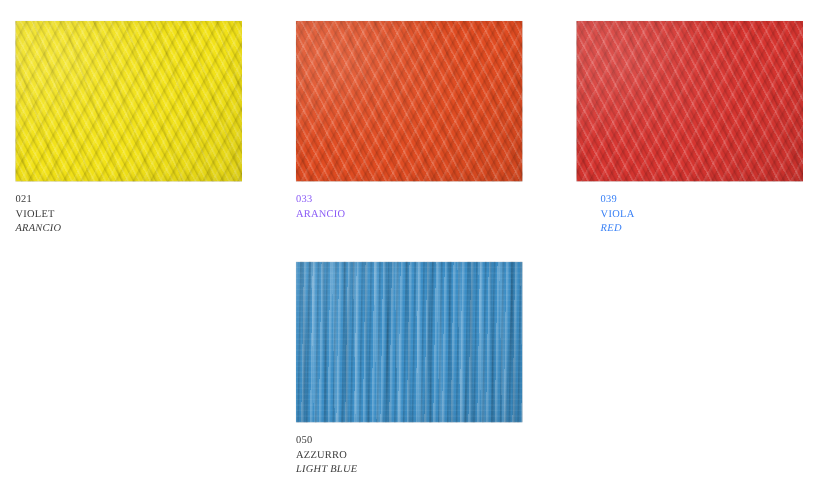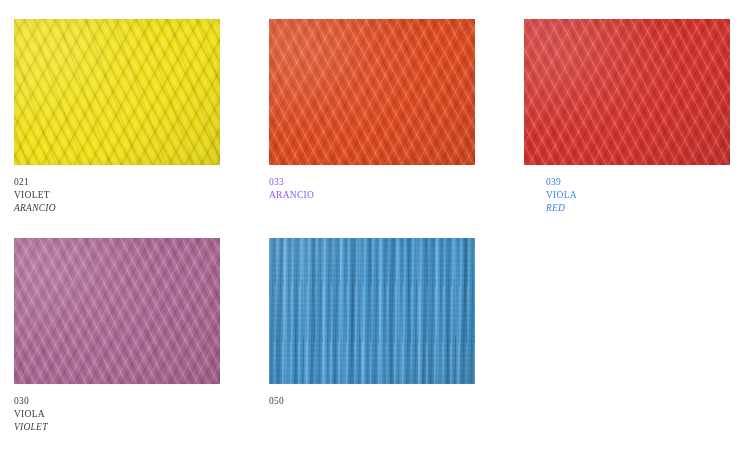"030" div.swatch-cell { html: <div> <div> <div></div> <div></div> <div></div> <div></div> <div></div> </div> <div> <div>030</div> <div>VIOLA</div> <div>VIOLET</div> </div> </div> -> none }
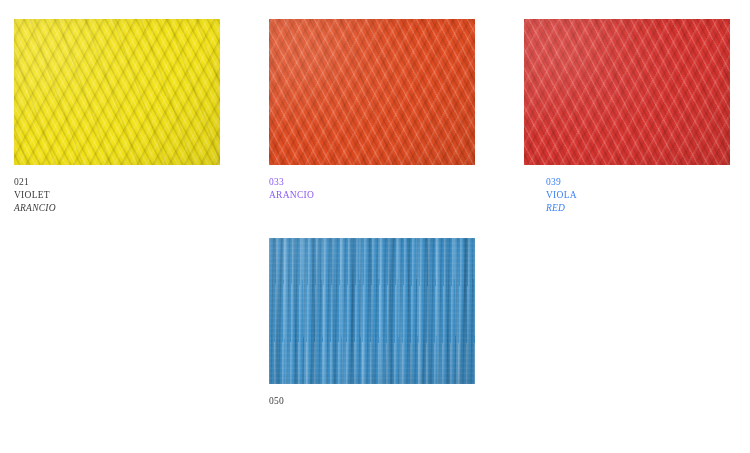"AZZURRO" div.caption-name-it { html: none -> <div>AZZURRO</div> }
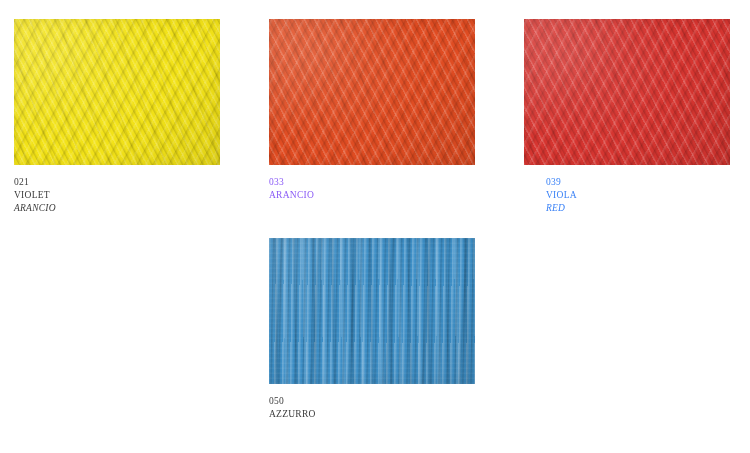"LIGHT BLUE" div.caption-name-en { html: none -> <div>LIGHT BLUE</div> }
